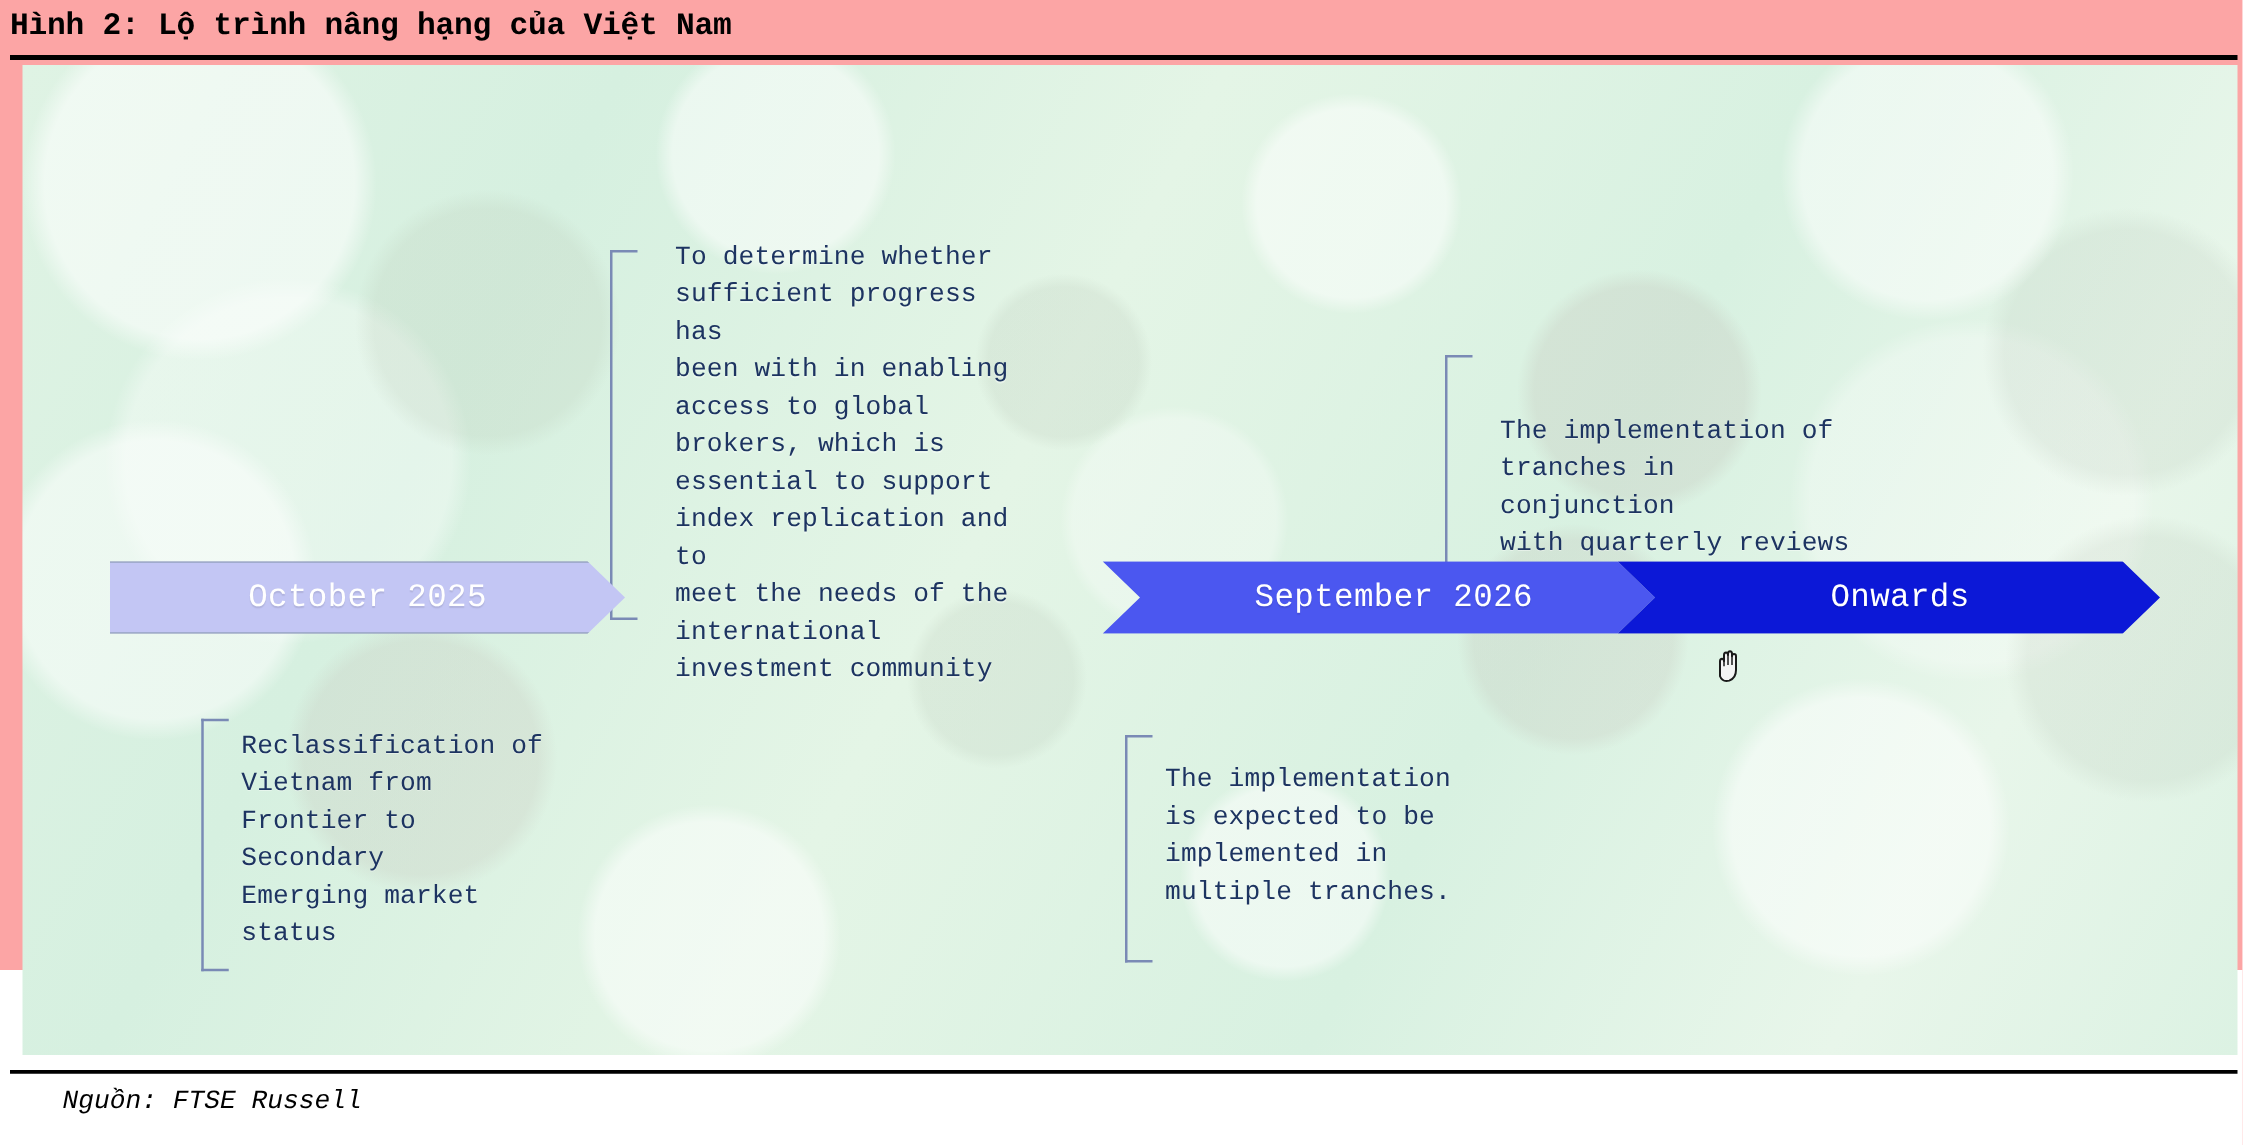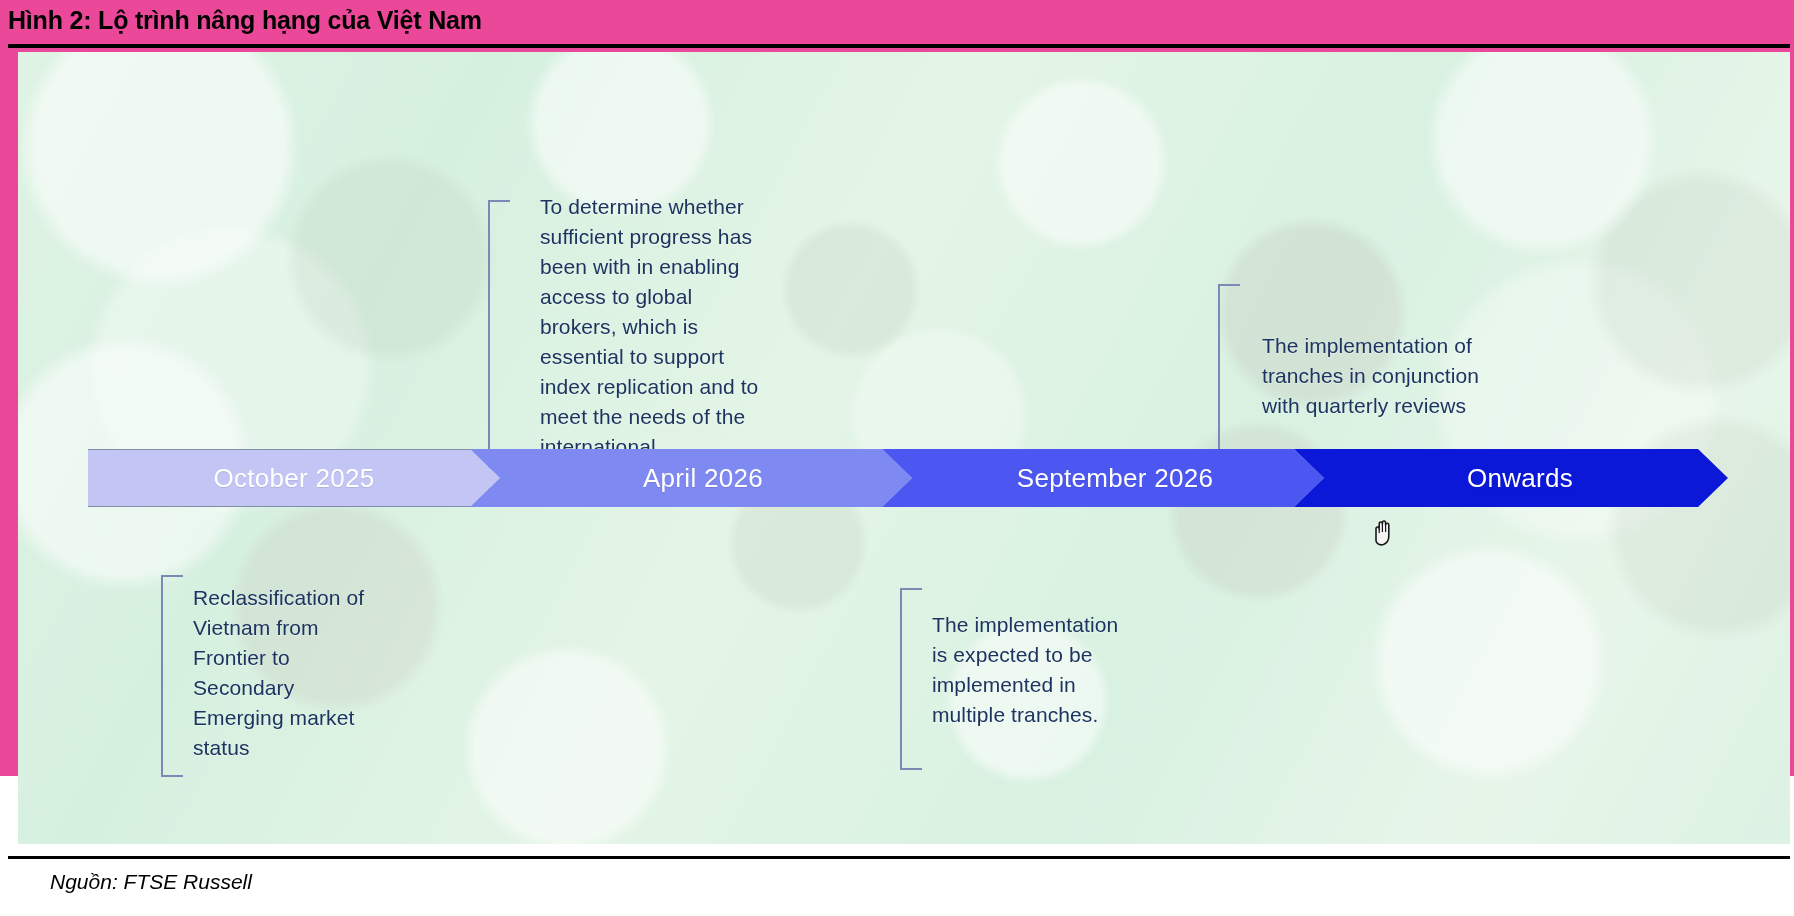"Hình 2: Lộ trình nâng" #page { background: #ec4899 -> #fca5a5; font-family: none -> Liberation Mono, monospace }
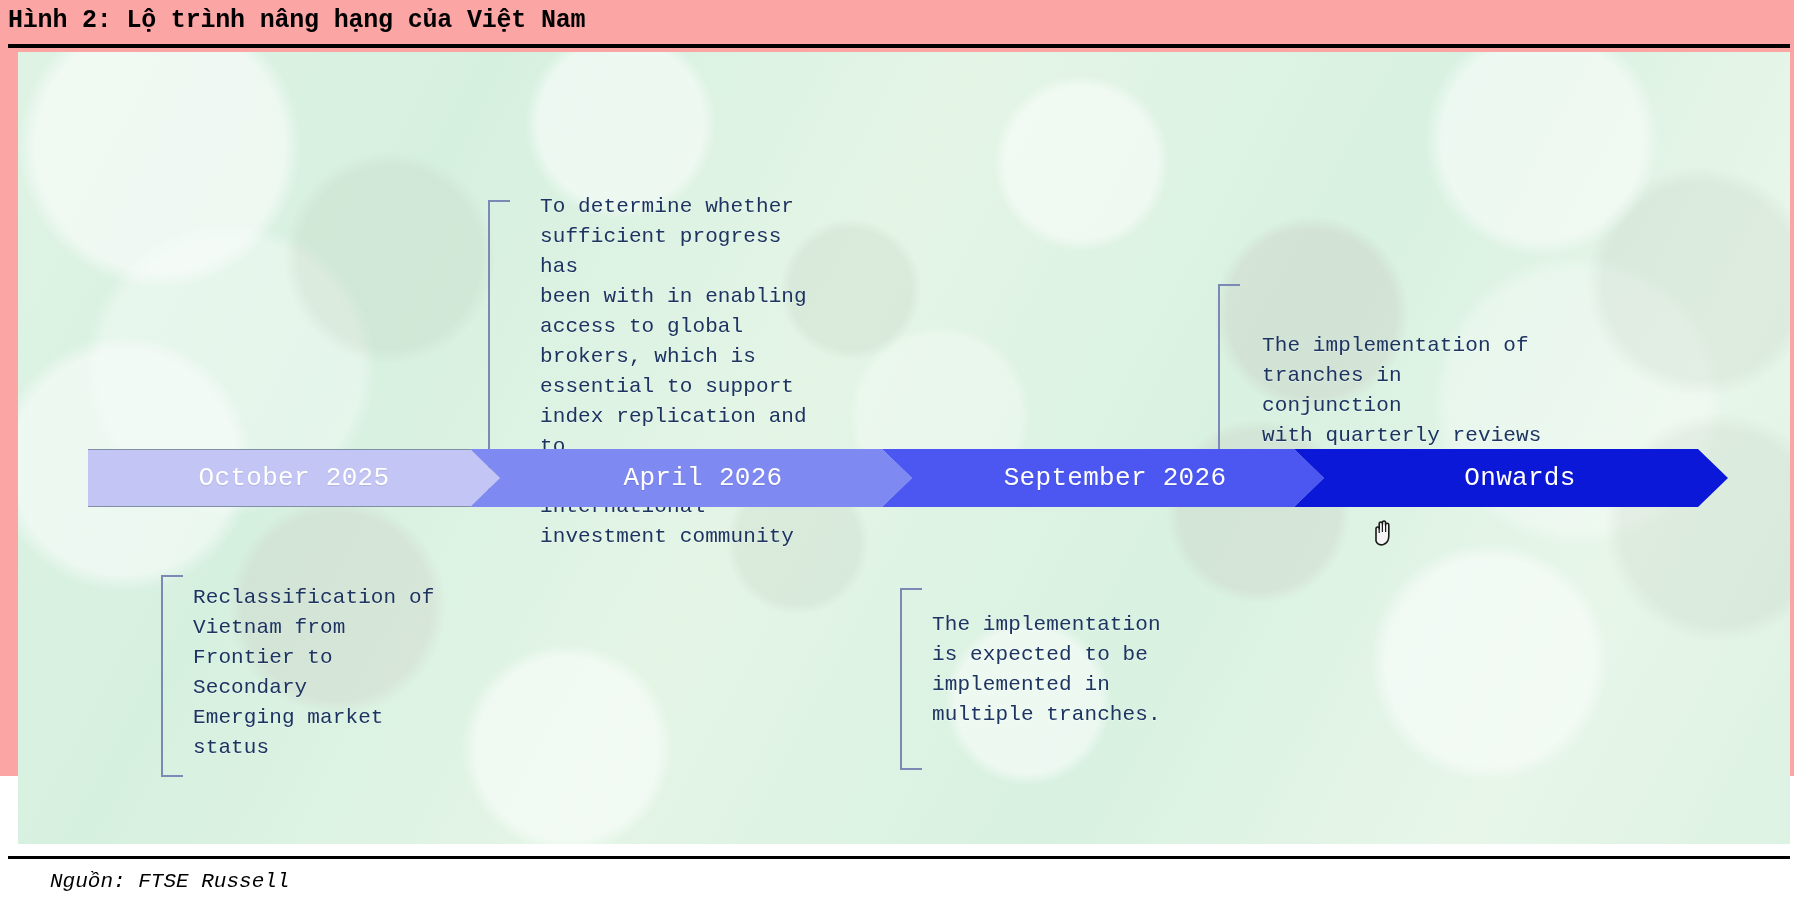"The implementation of" #callout-top-right { left: 1200px -> 1138px }
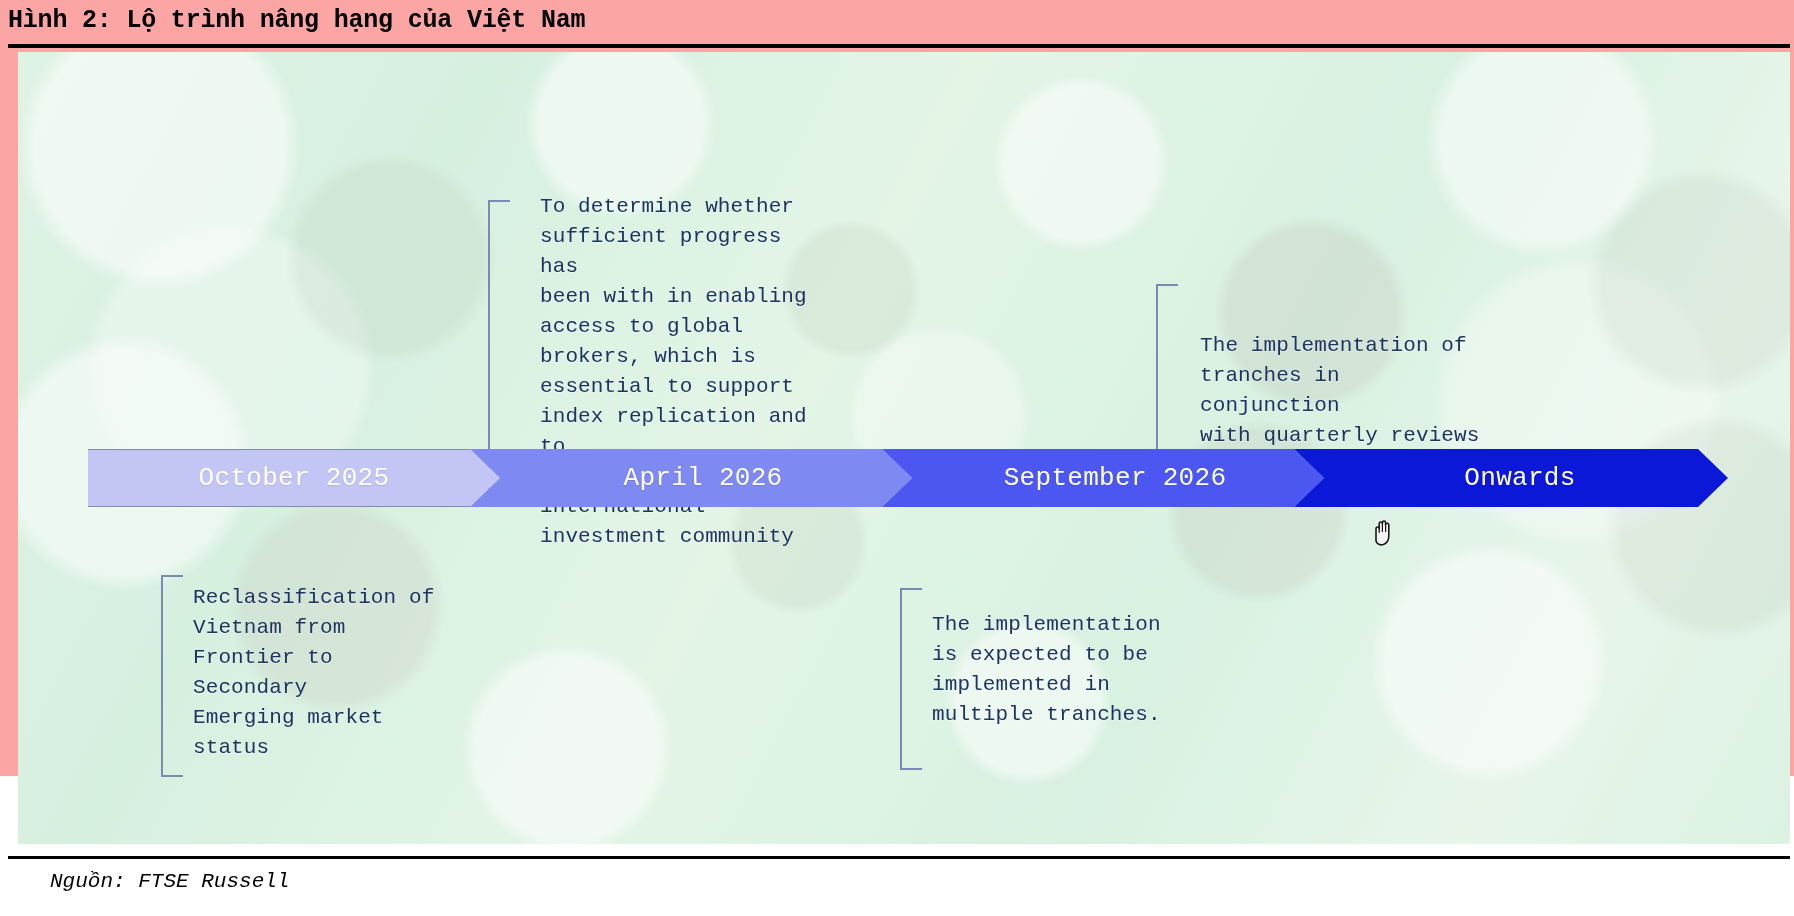"April 2026" div.chev { html: <div> <span>April 2026</span> </div> -> none }
